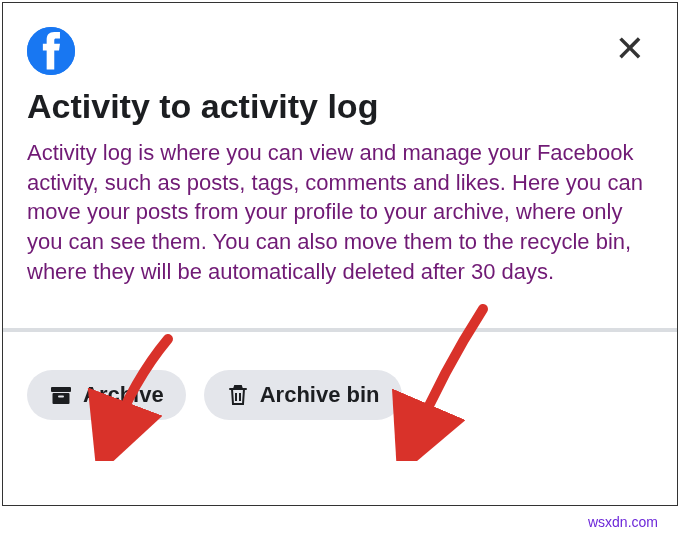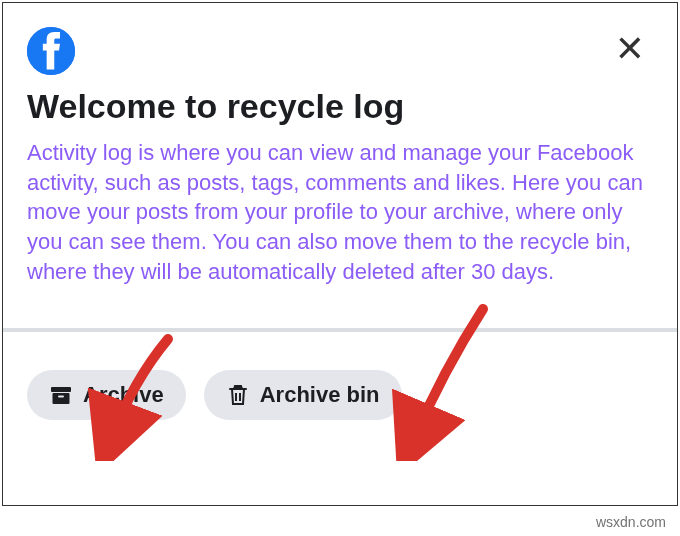"Welcome to recycle log" h1.title { text: Welcome to recycle -> Activity to activity }
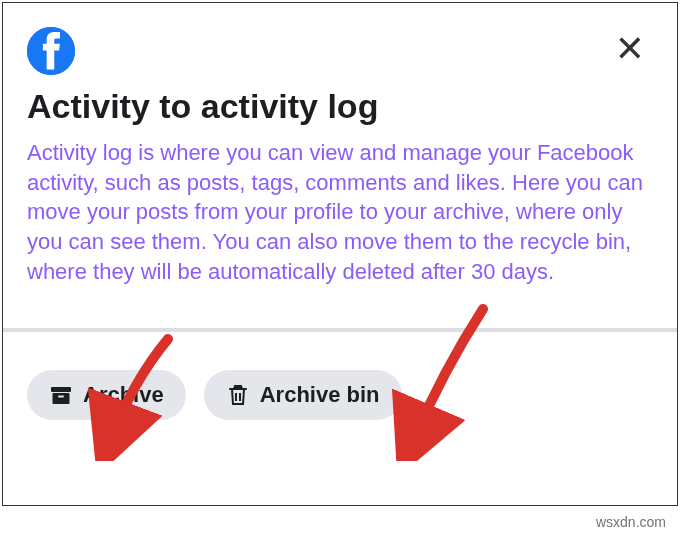"Activity log is where you" .description { color: #8b5cf6 -> #701a75 }
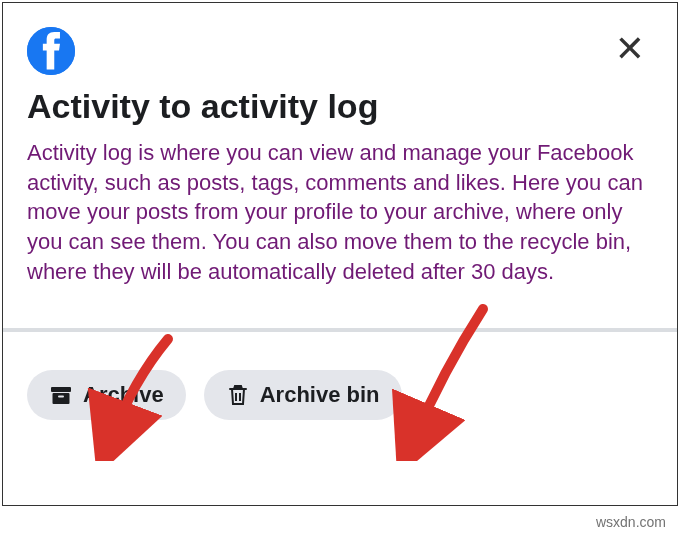"wsxdn.com" .watermark { color: #737373 -> #6d28d9; right: 14px -> 22px }
